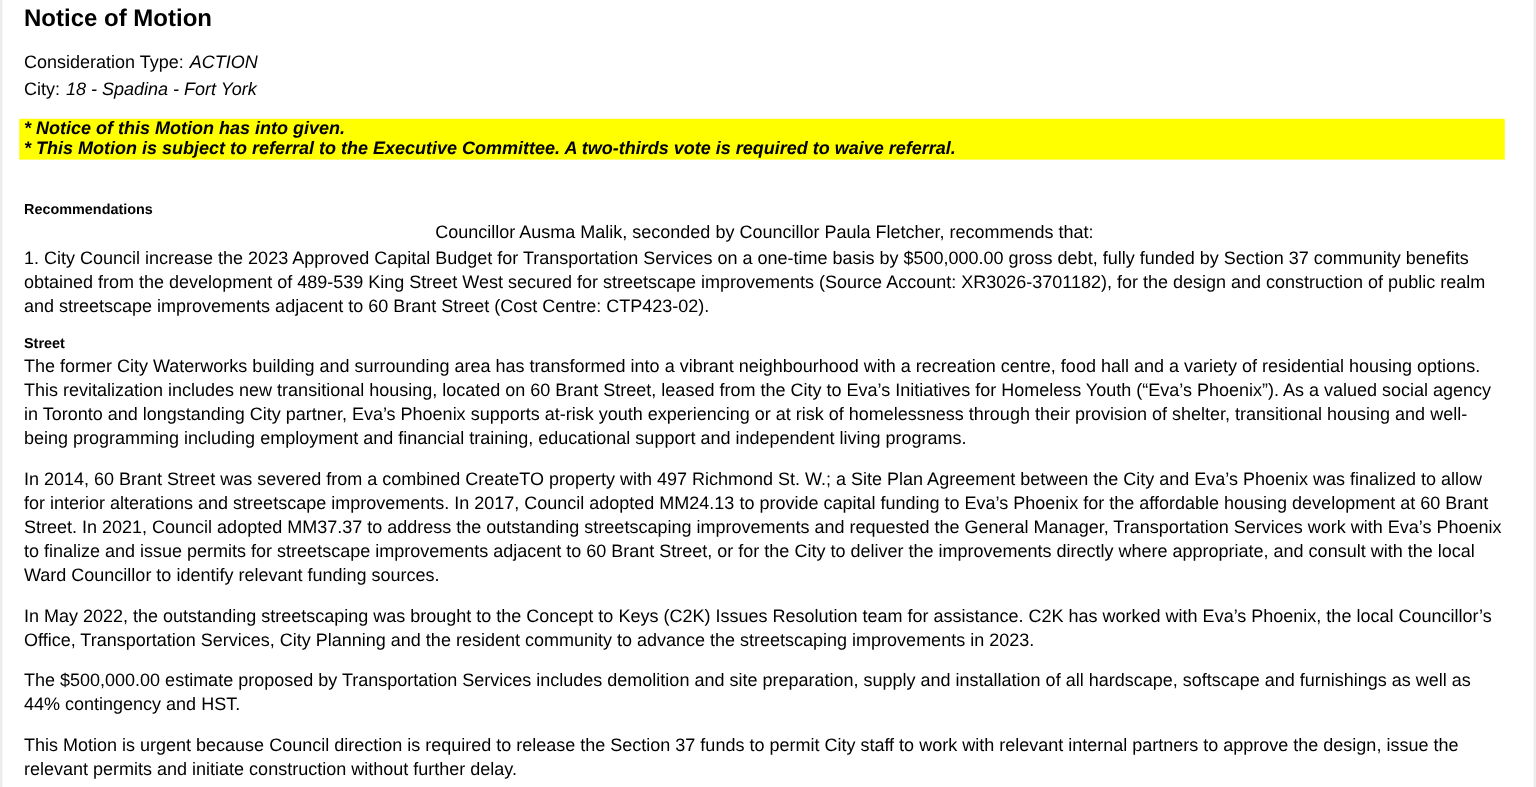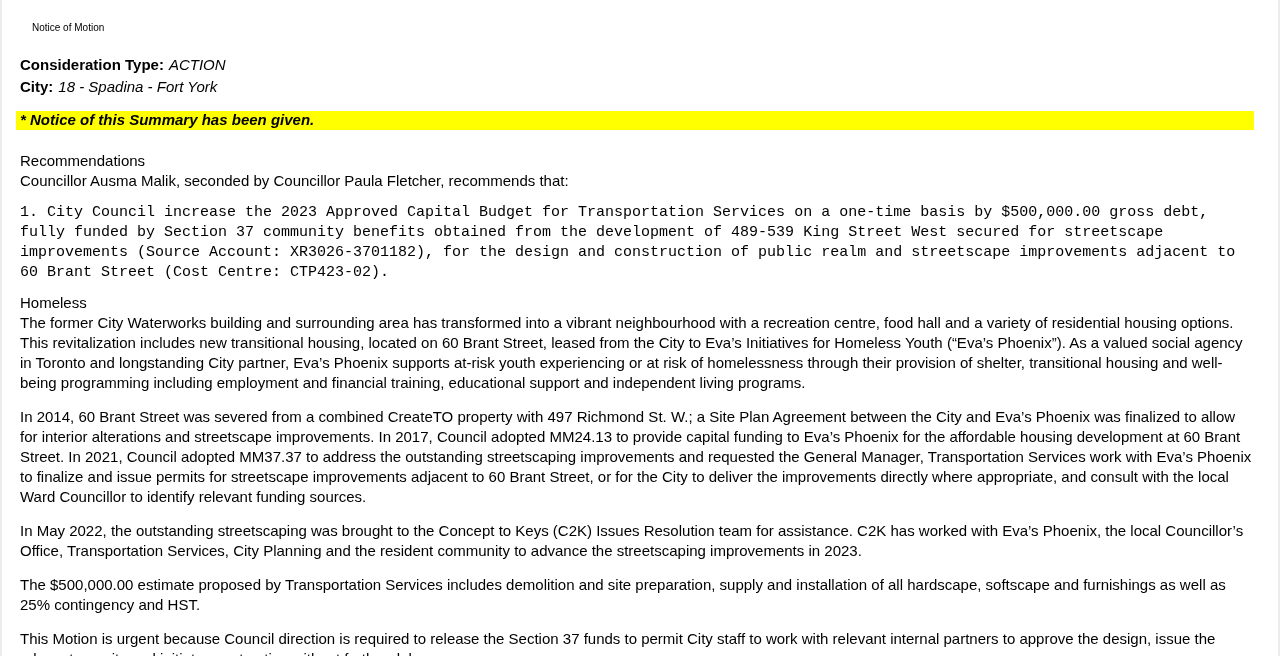"Notice of Motion" .doc-title { font-size: 10px -> 20px; font-weight: normal -> bold; margin: 12px -> 0 }
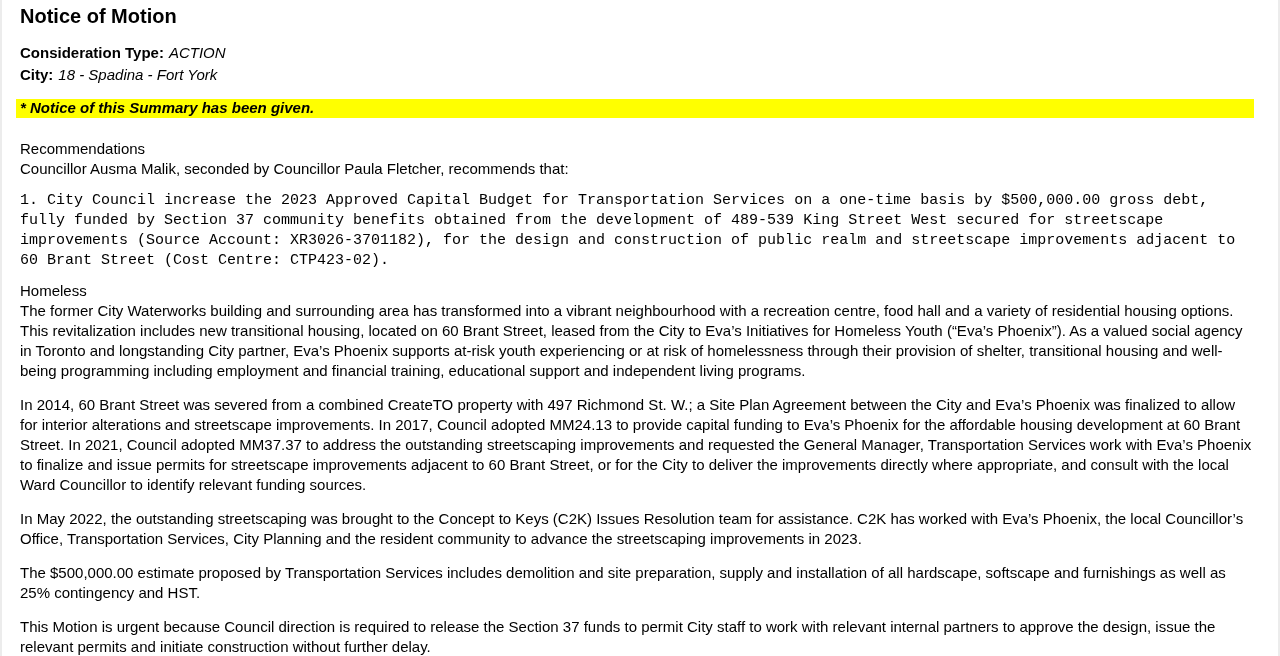"Consideration Type:" .field-label { font-weight: bold -> normal }
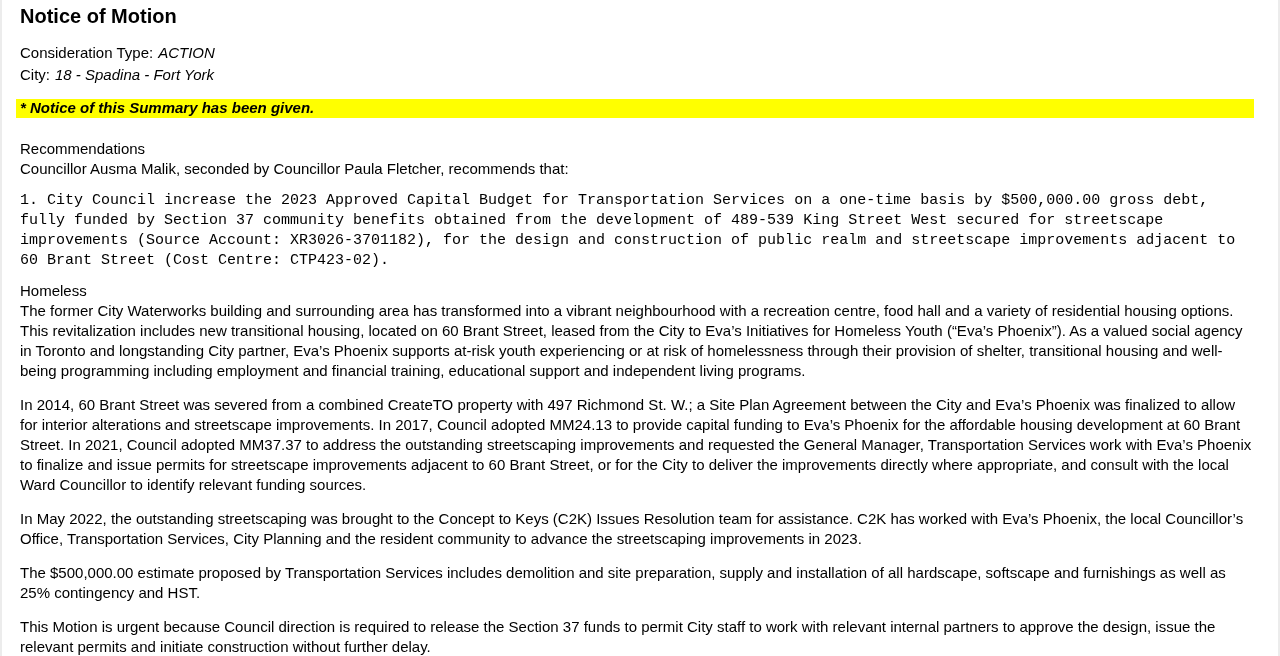"* Notice of this Summary" div.notice-line { text: Summary has been -> Motion has into }
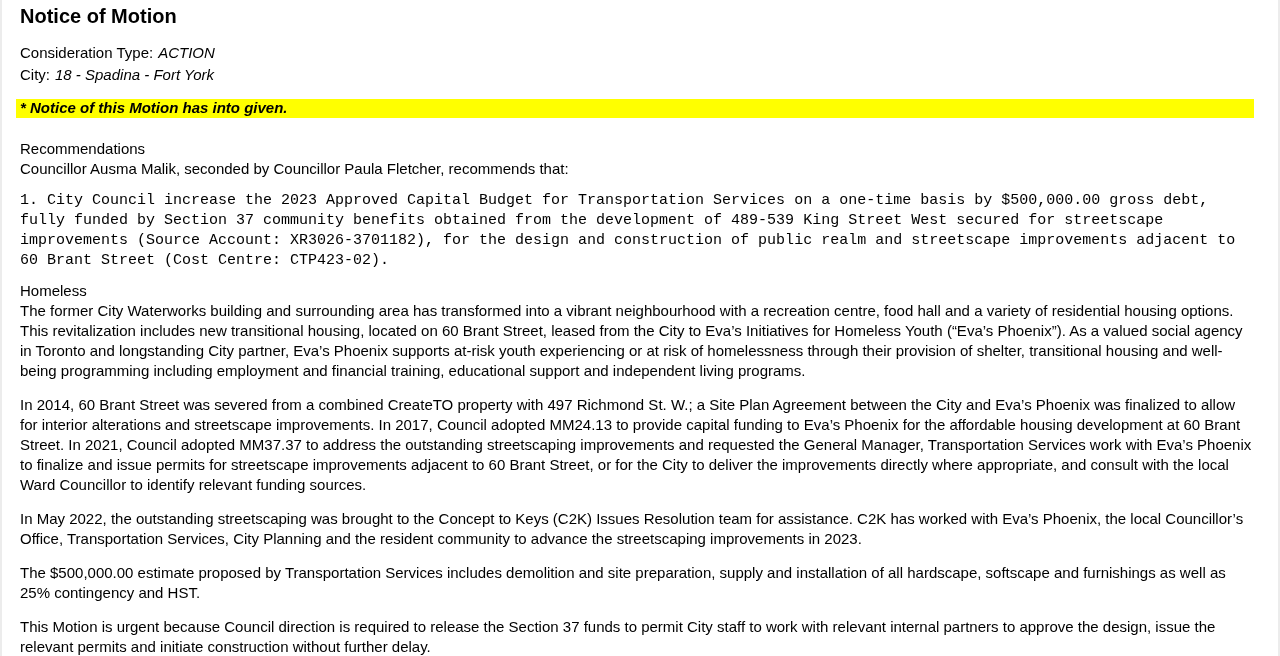"* This Motion is subject" div.notice-line { html: none -> <div>* This Motion is subject to referral to the Executive Committee. A two-thirds vote is required to waive referral.</div> }
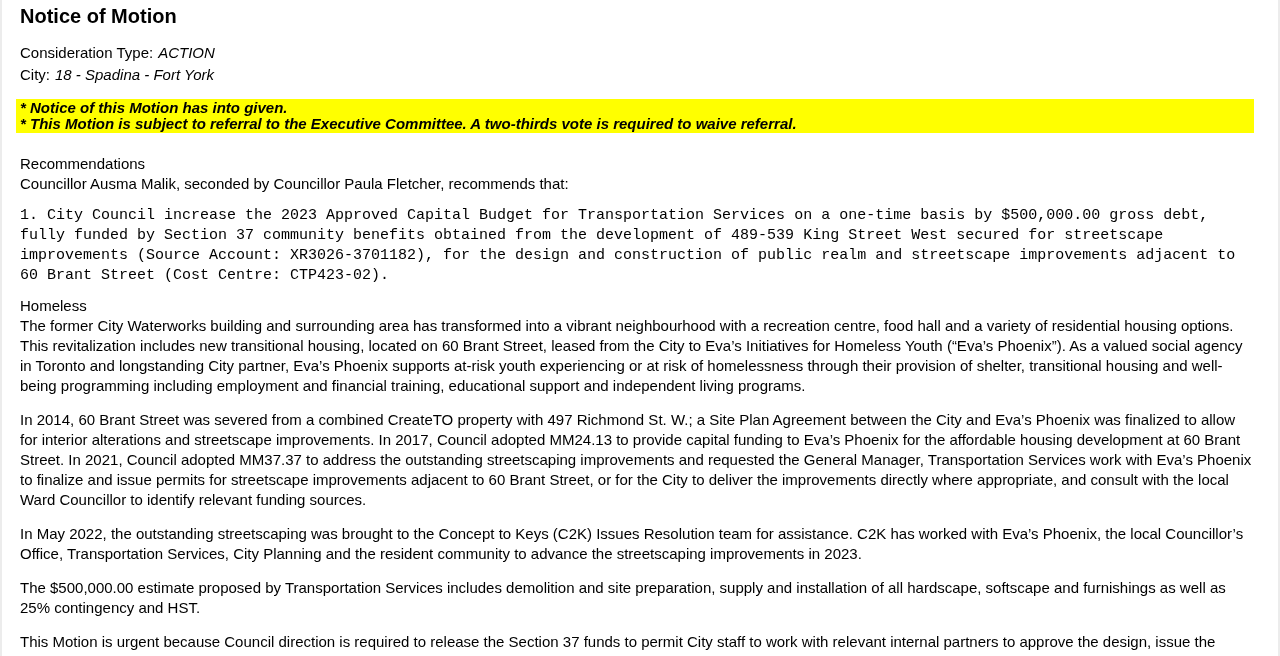"Recommendations" .section-heading { font-size: 15px -> 12px; font-weight: normal -> bold; margin: 21px 0 0 0 -> 31px 0 0 0 }
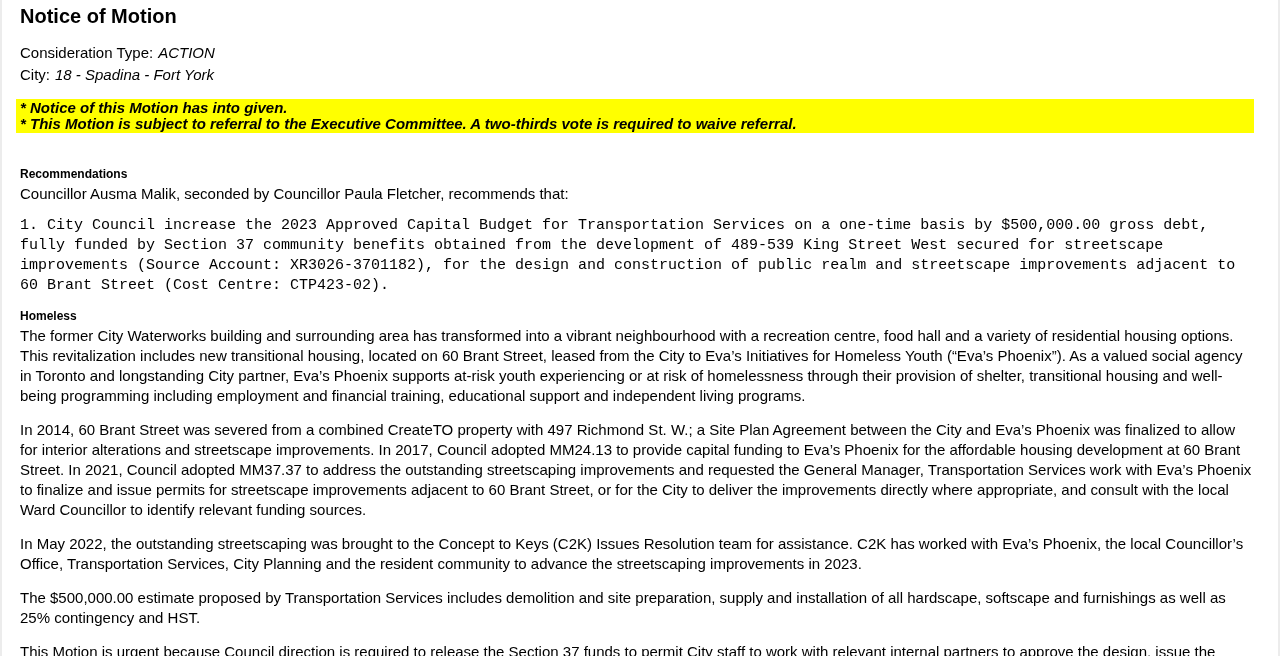"Councillor Ausma Malik, seconded by" .intro { text-align: none -> center }
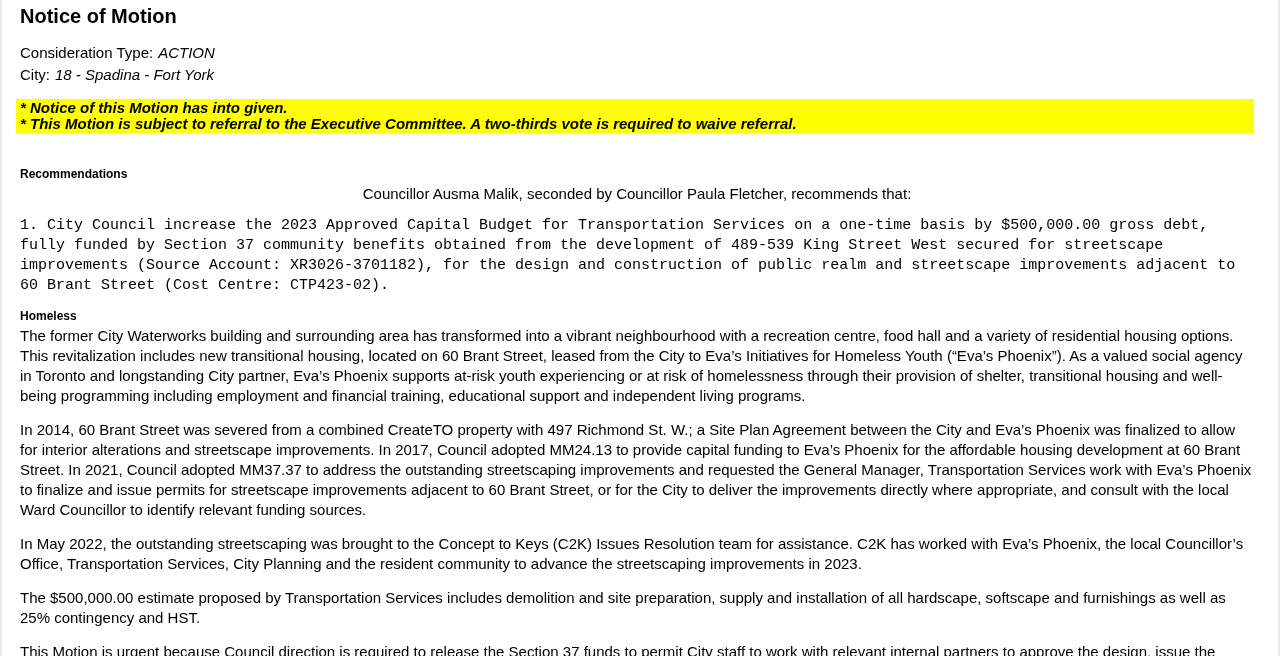"1. City Council increase the" .para.rec-item { font-family: Liberation Mono, monospace -> none; margin-top: 12px -> 2px }
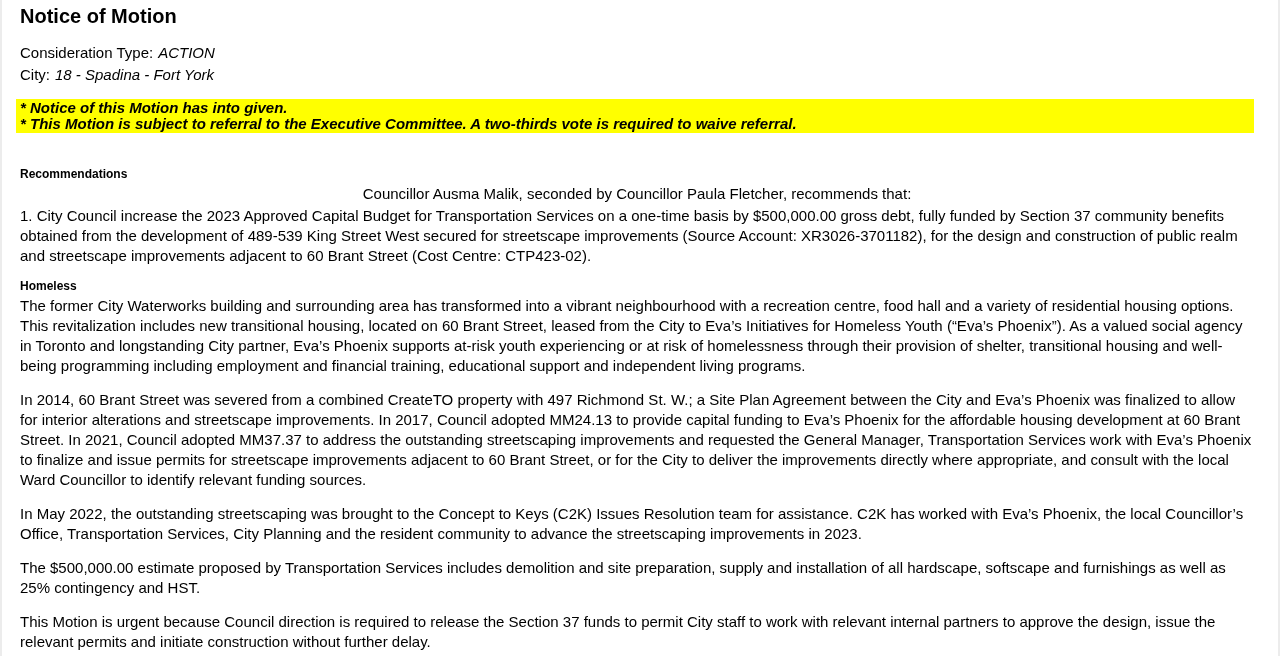"Homeless" h2.section-heading { text: Homeless -> Street }
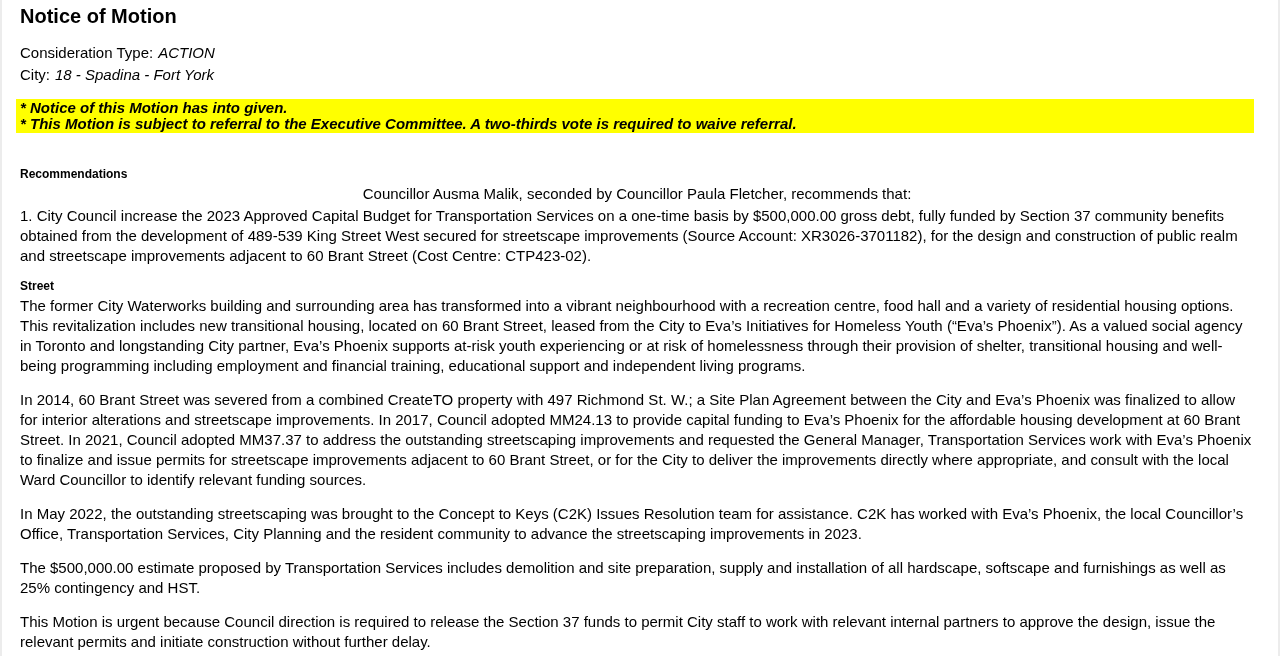"The $500,000.00 estimate proposed by" p.para { text: 25% -> 44% }
